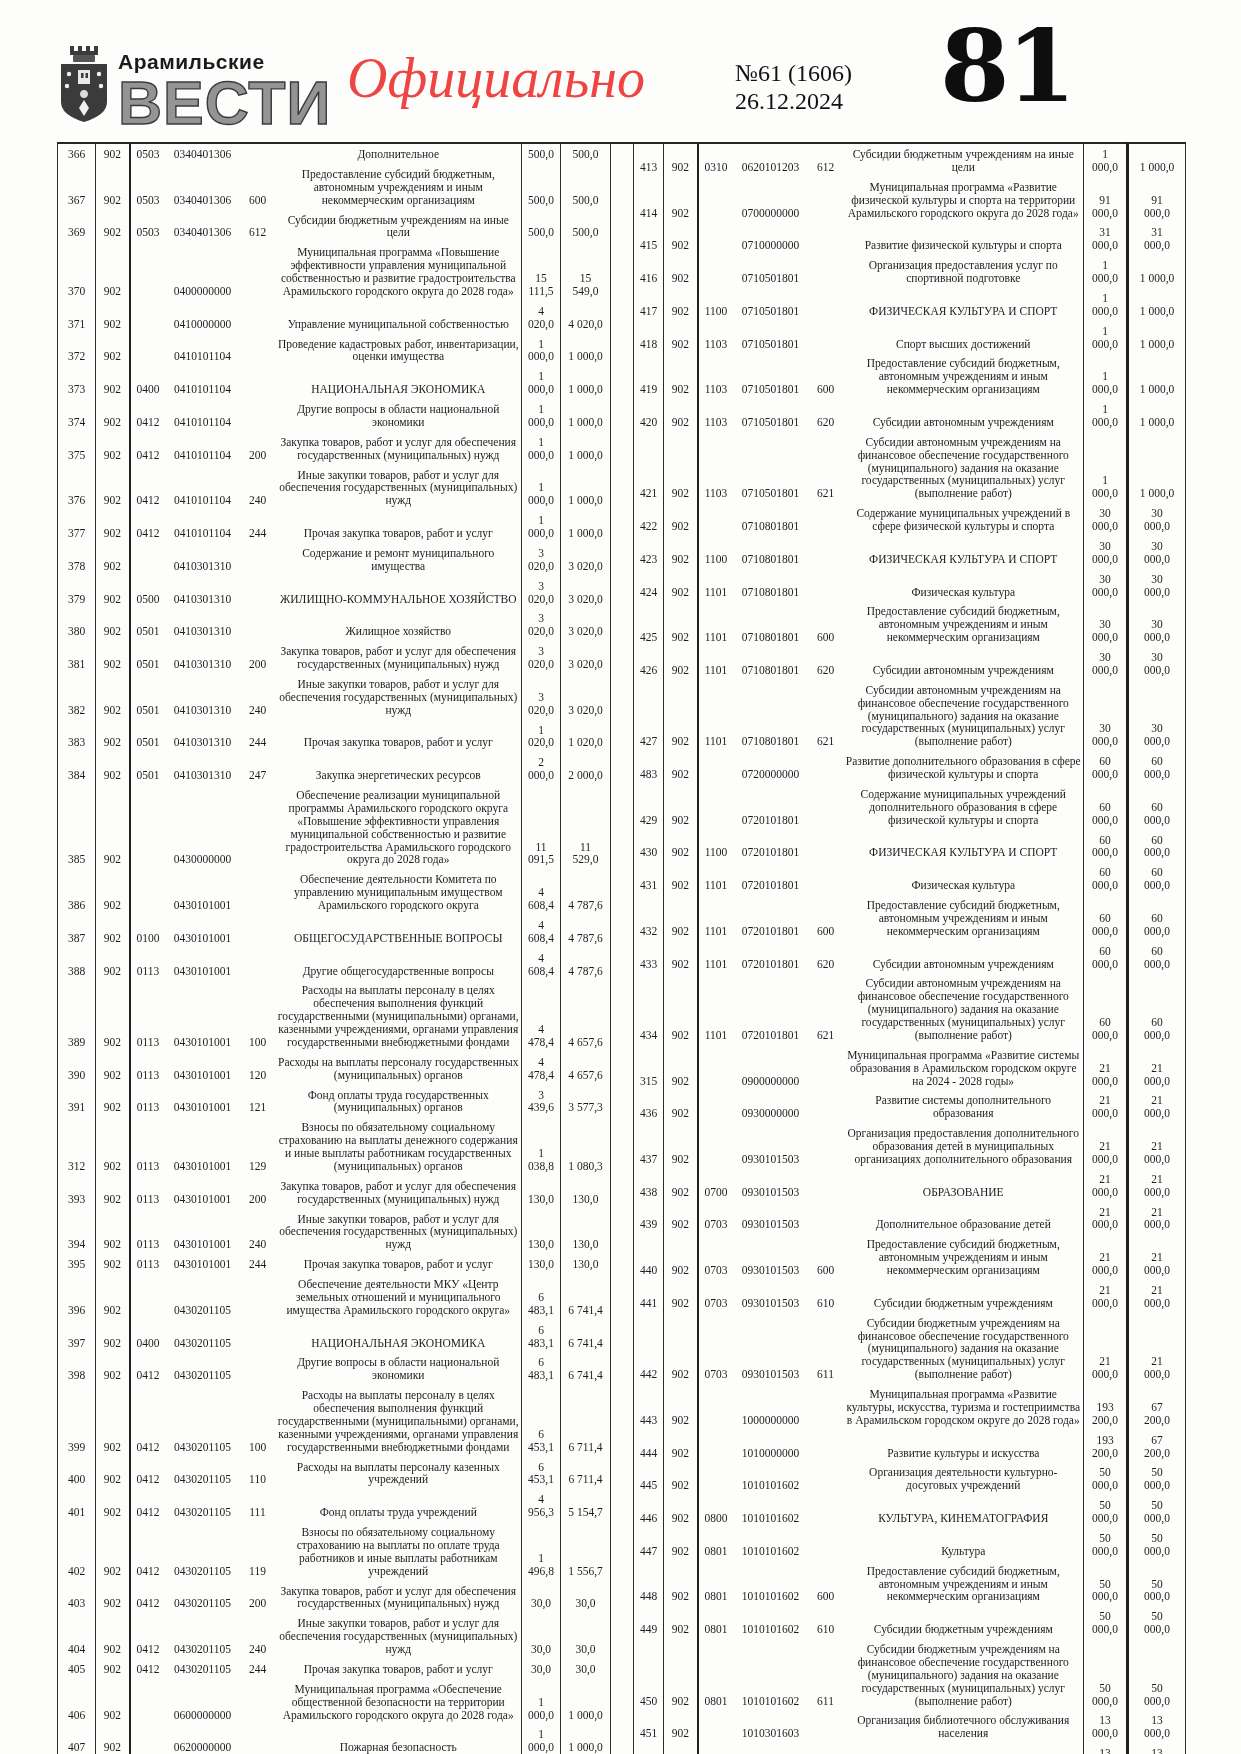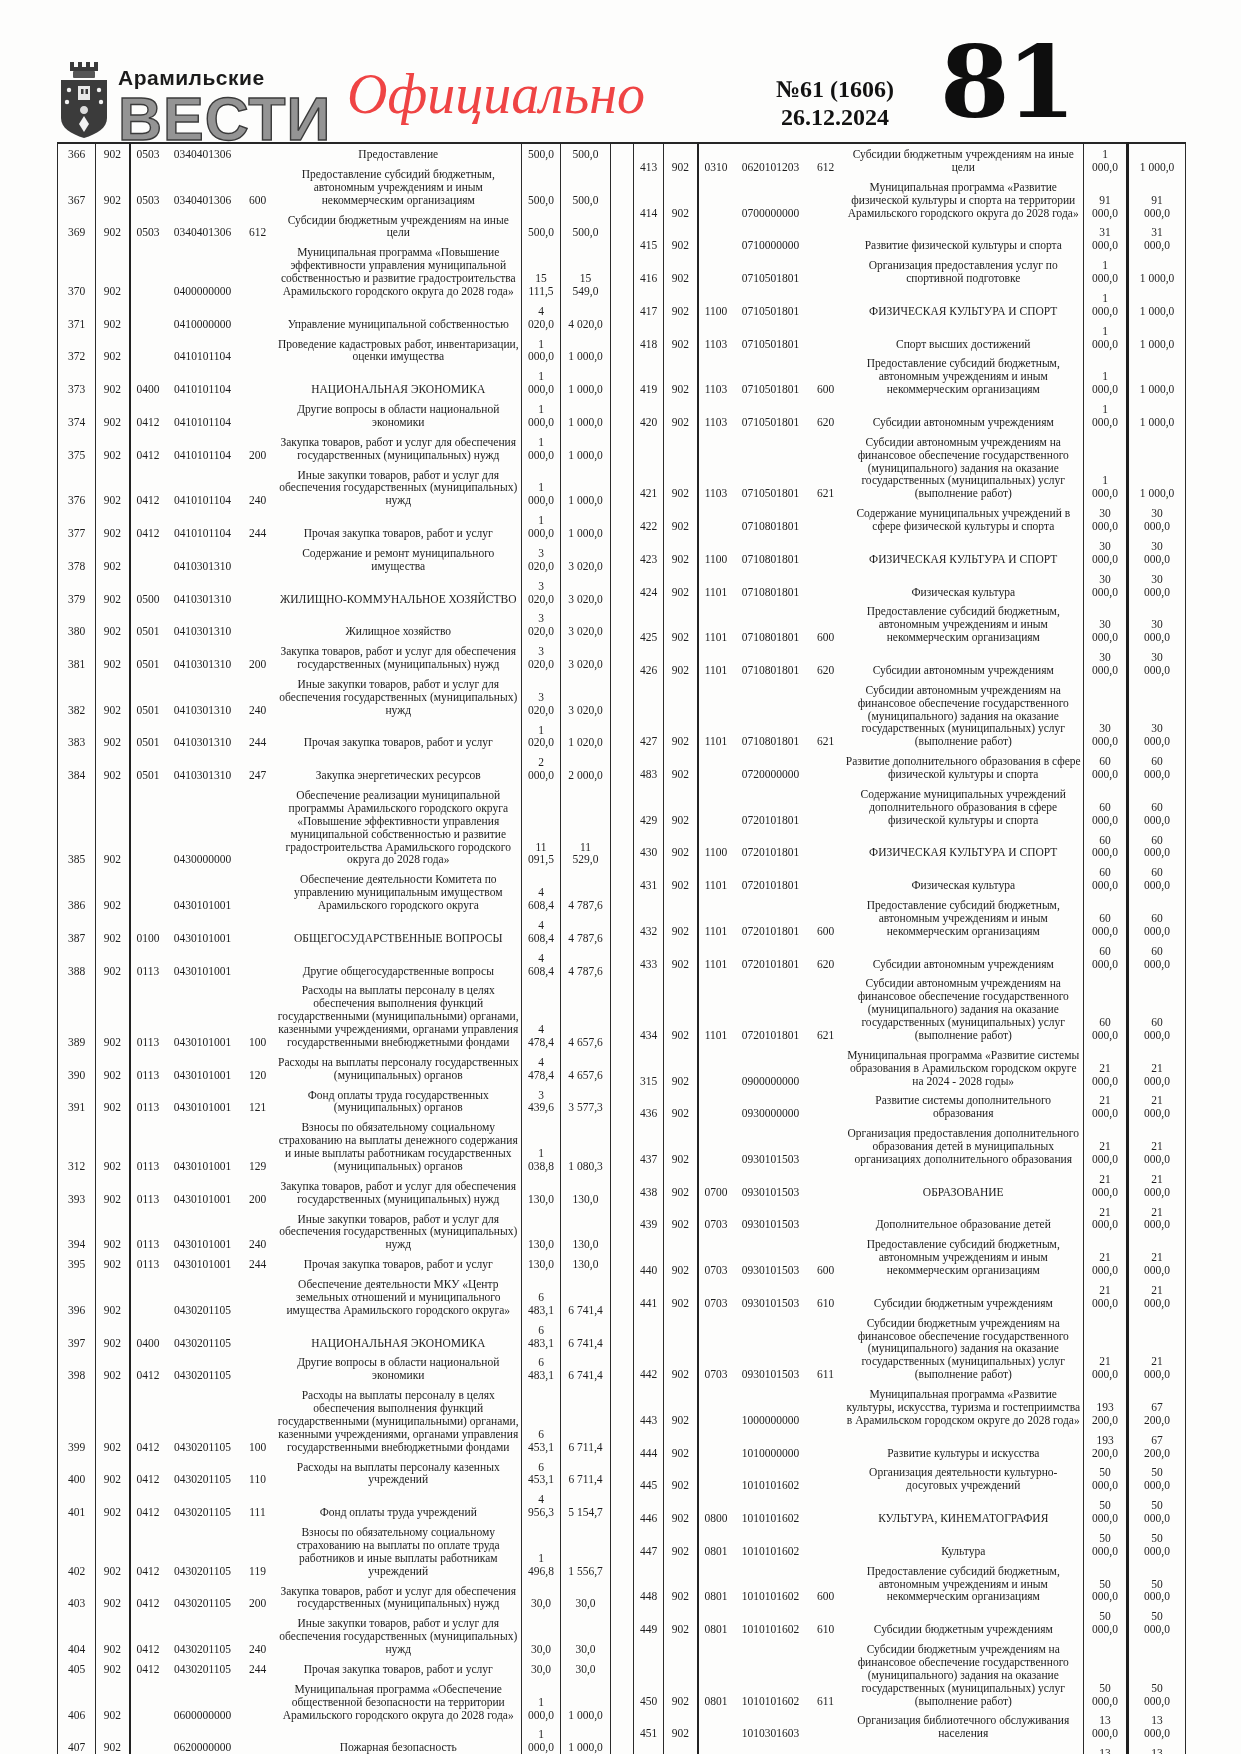"Арамильские" .masthead { top: 16px -> 0 }
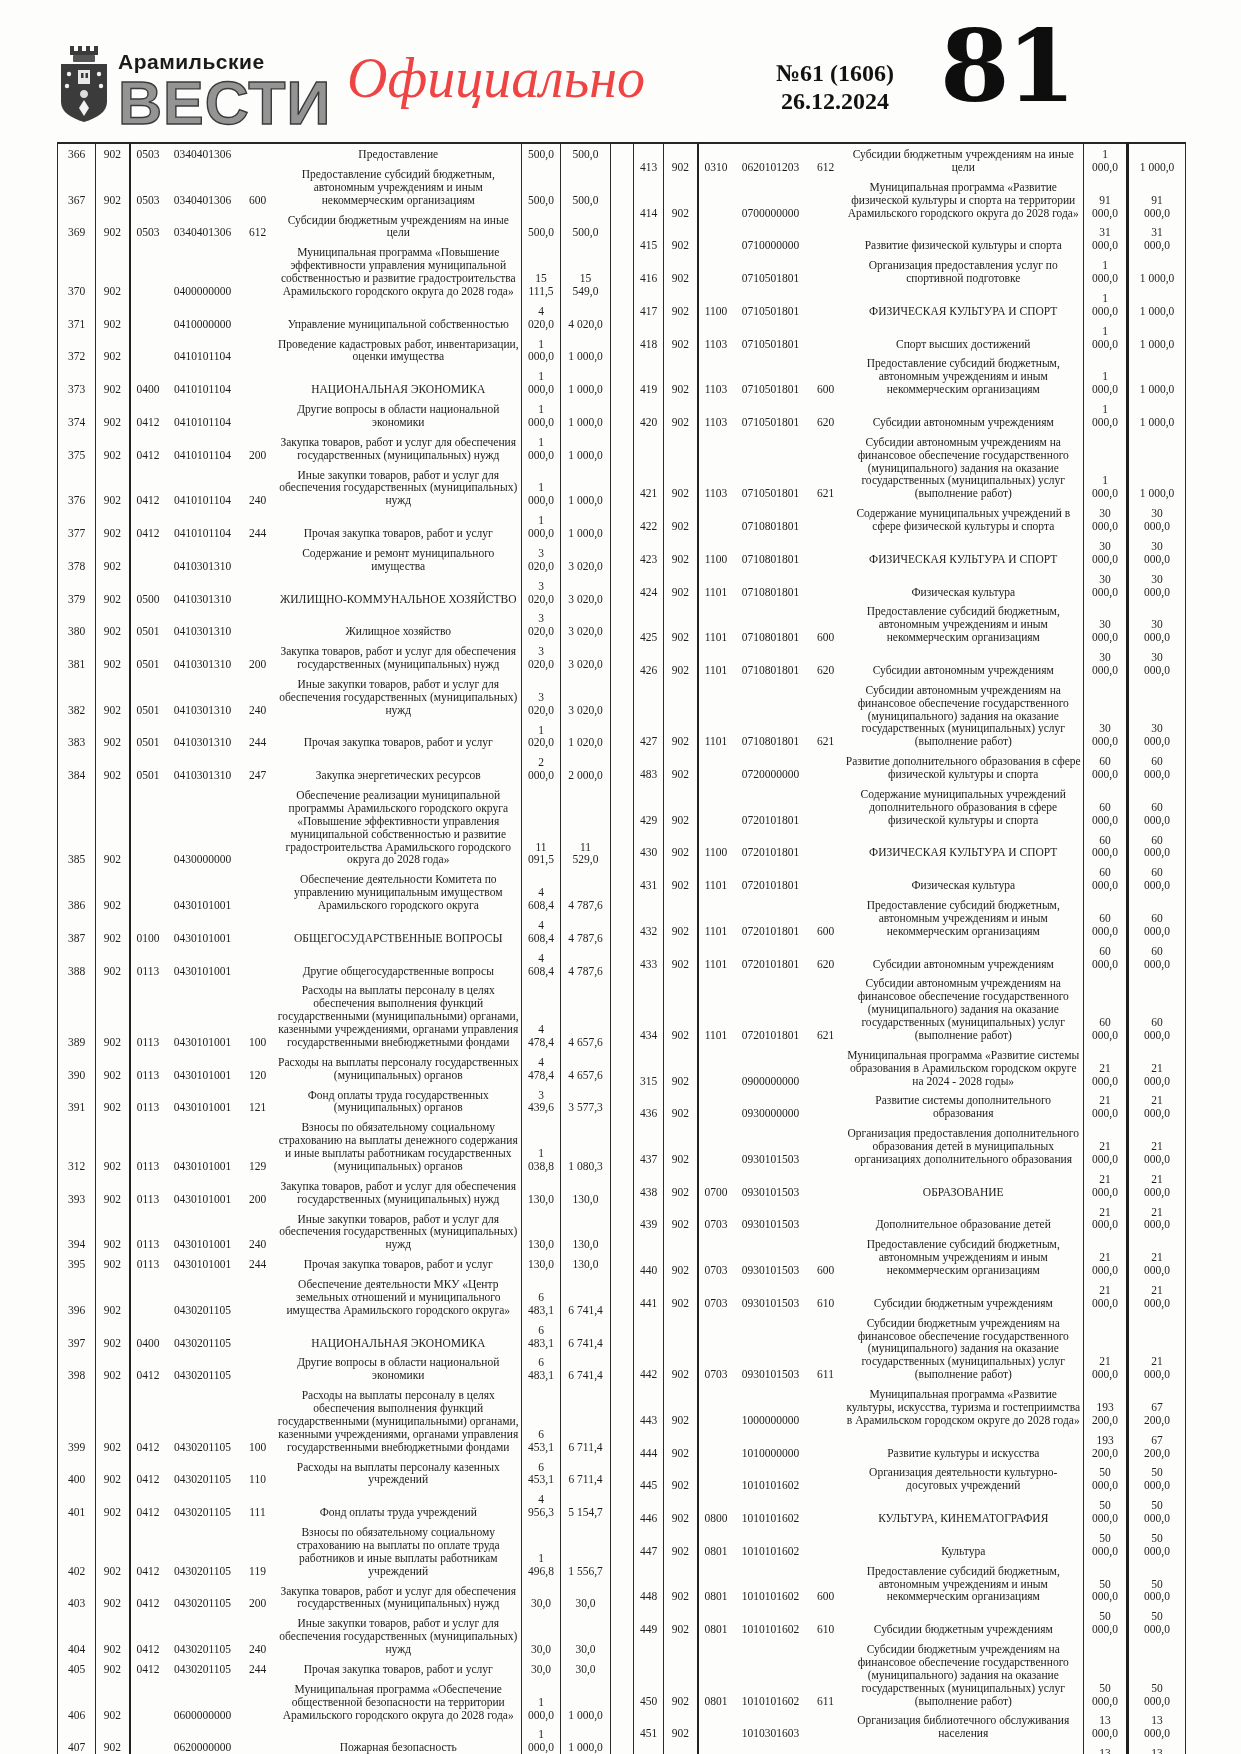"№61 (1606)" .issue { font-weight: bold -> none; text-align: center -> left }
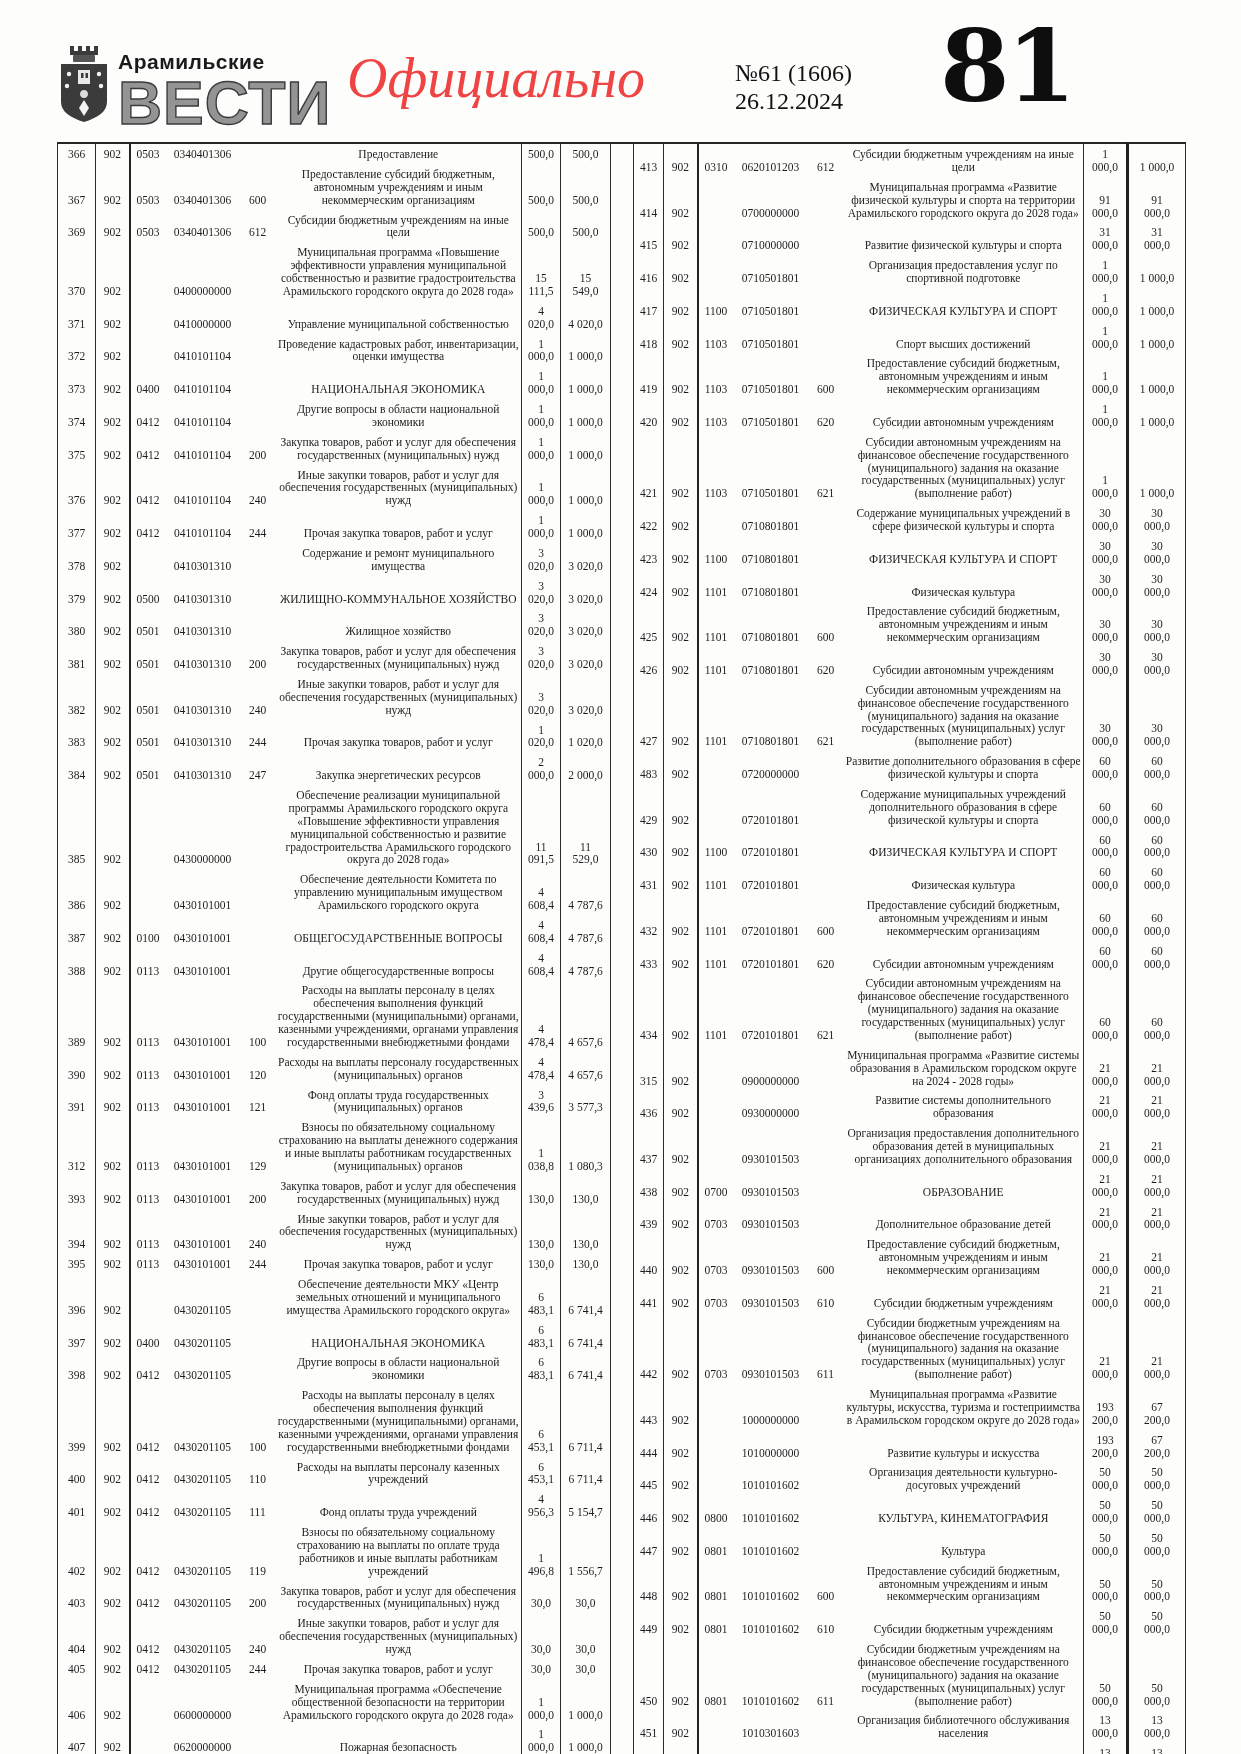"Предоставление" td.c5 { text: Предоставление -> Дополнительное }
